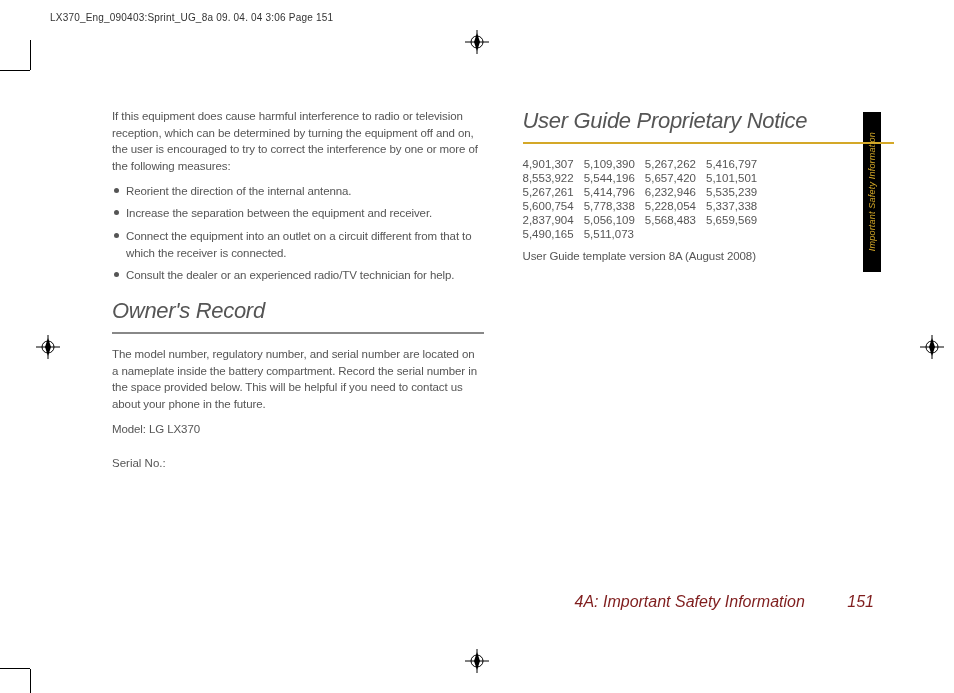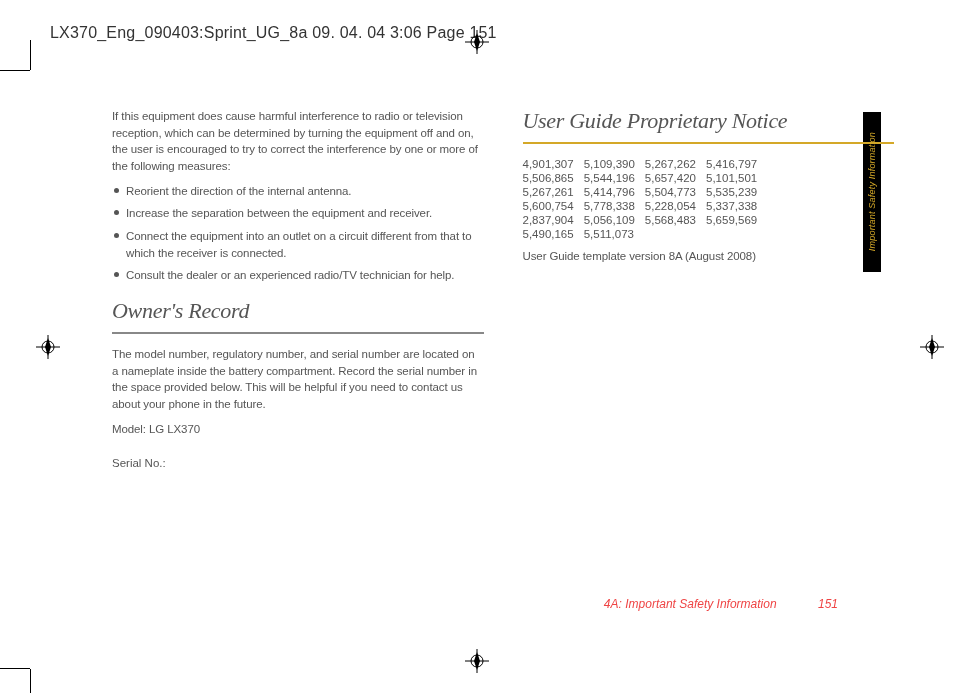"LX370_Eng_090403:Sprint_UG_8a 09. 04. 04" .page-header { font-size: 16px -> 10px; top: 24px -> 12px }
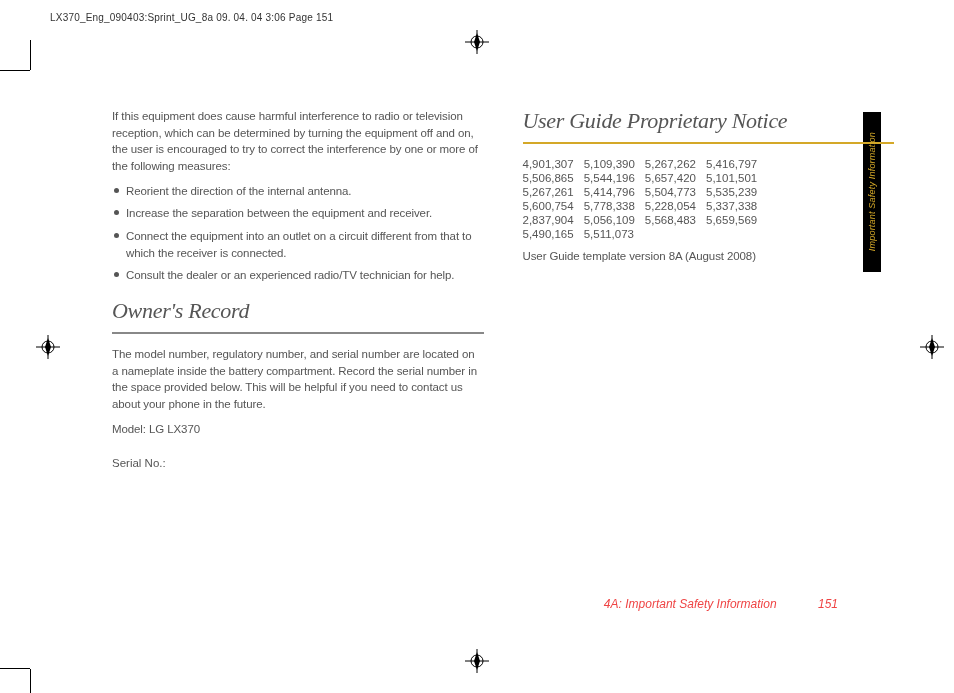"User Guide Proprietary Notice" h2.section { font-family: Liberation Serif, serif -> Liberation Sans, sans-serif }
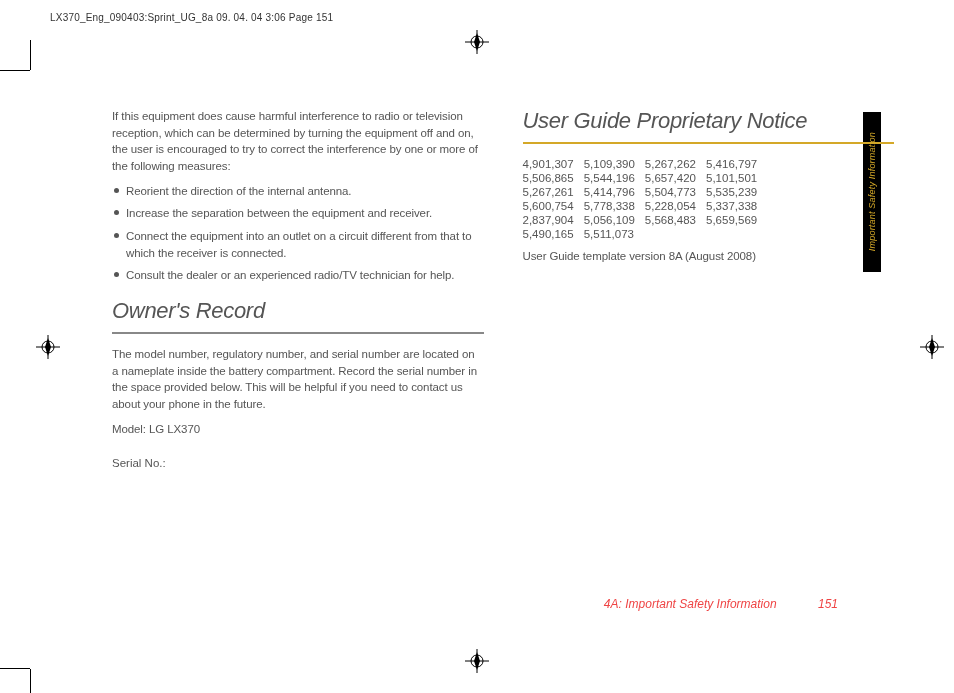"5,506,865" div.patent-cell { text: 5,506,865 -> 8,553,922 }
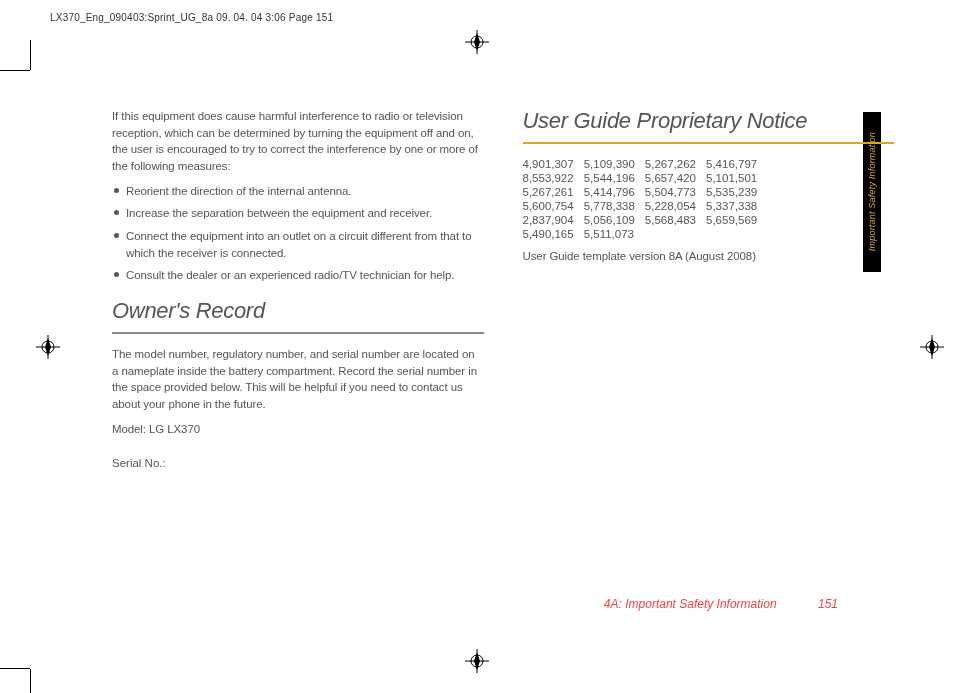"5,504,773" div.patent-cell { text: 5,504,773 -> 6,232,946 }
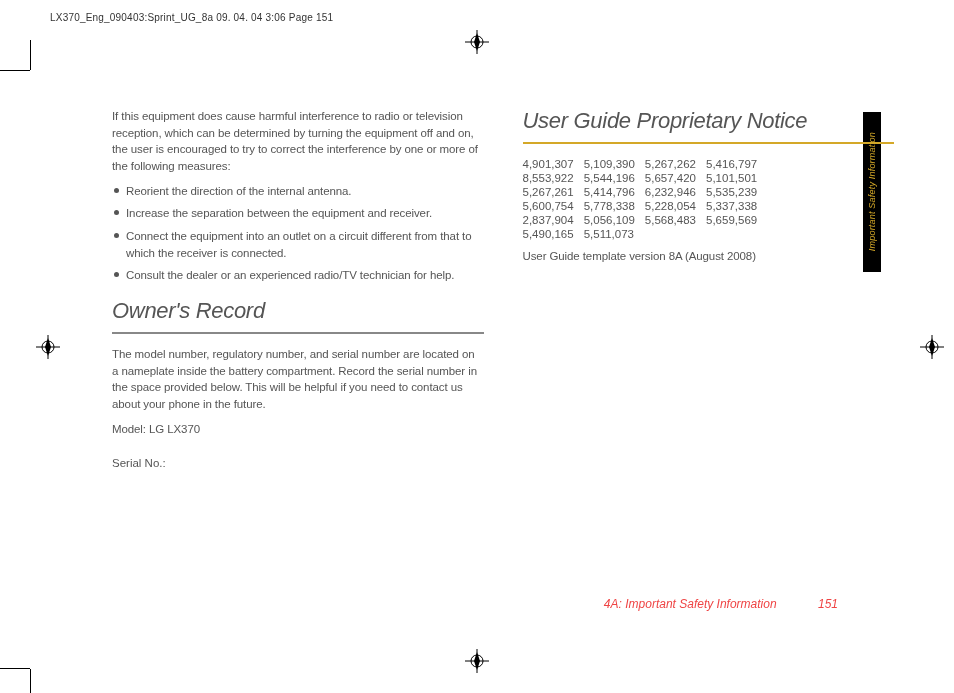"4A: Important Safety Information 151" .footer { color: #ef4444 -> #7f1d1d; font-size: 12px -> 16px; right: 116px -> 80px }
